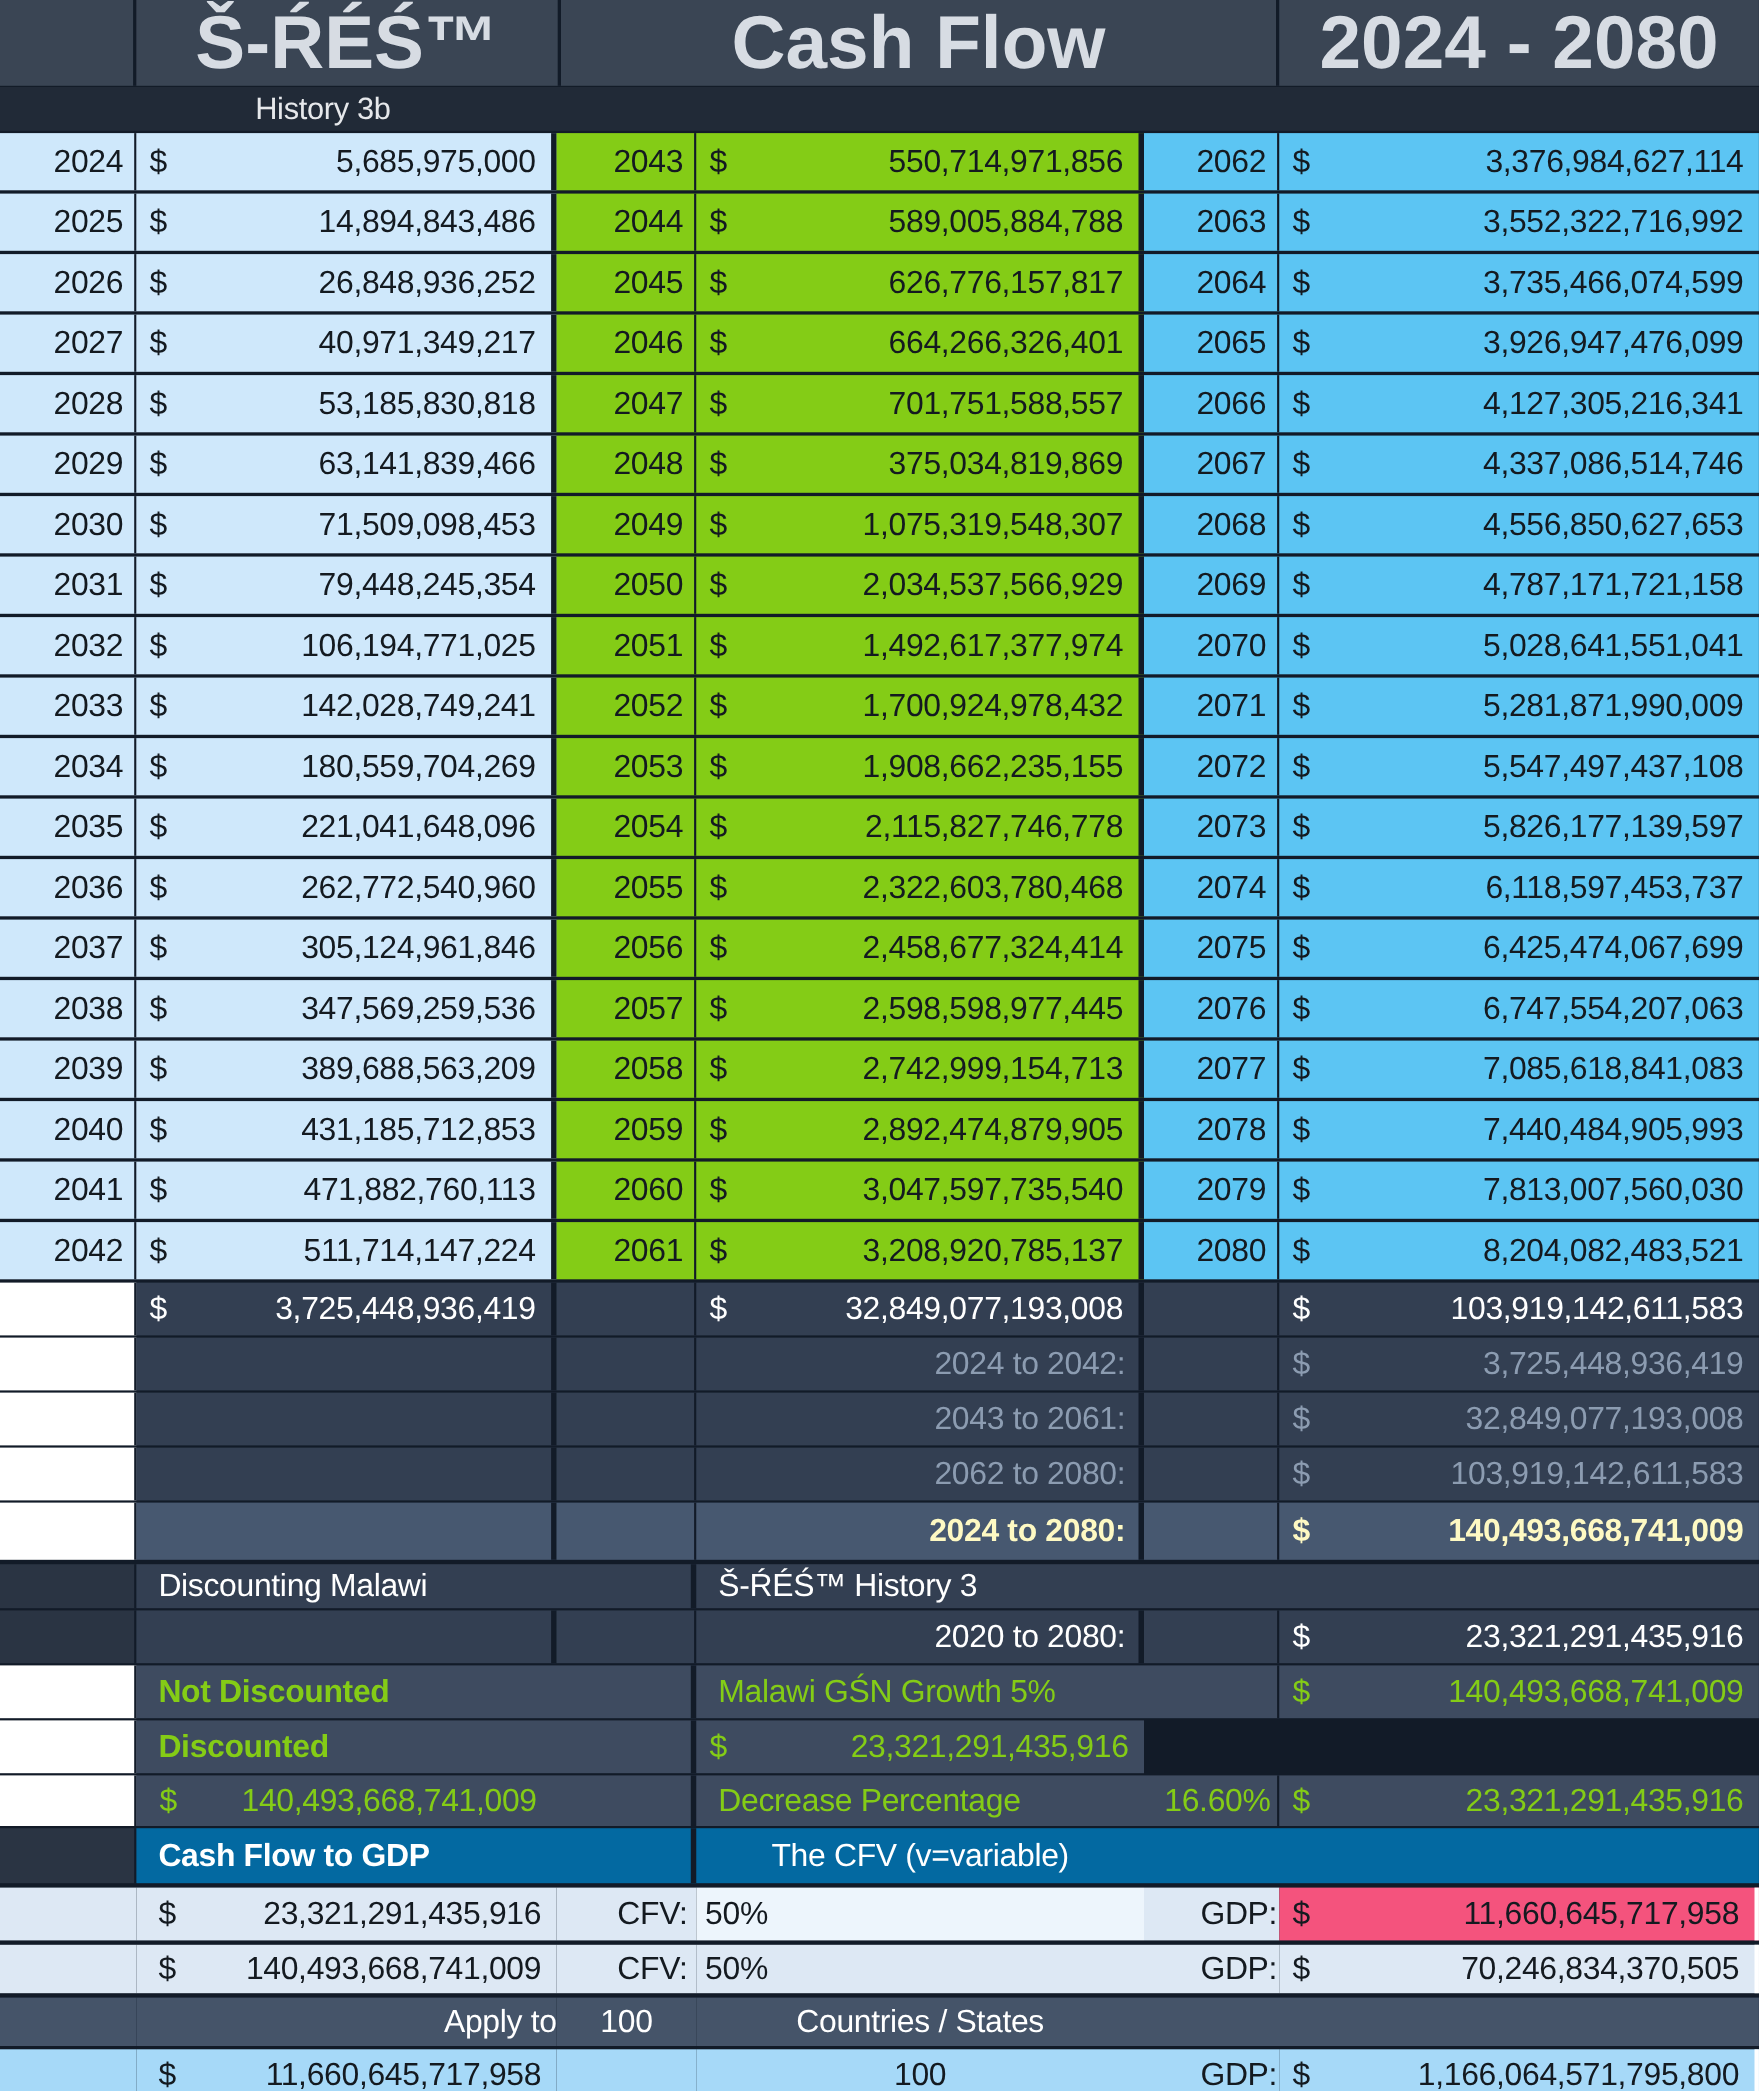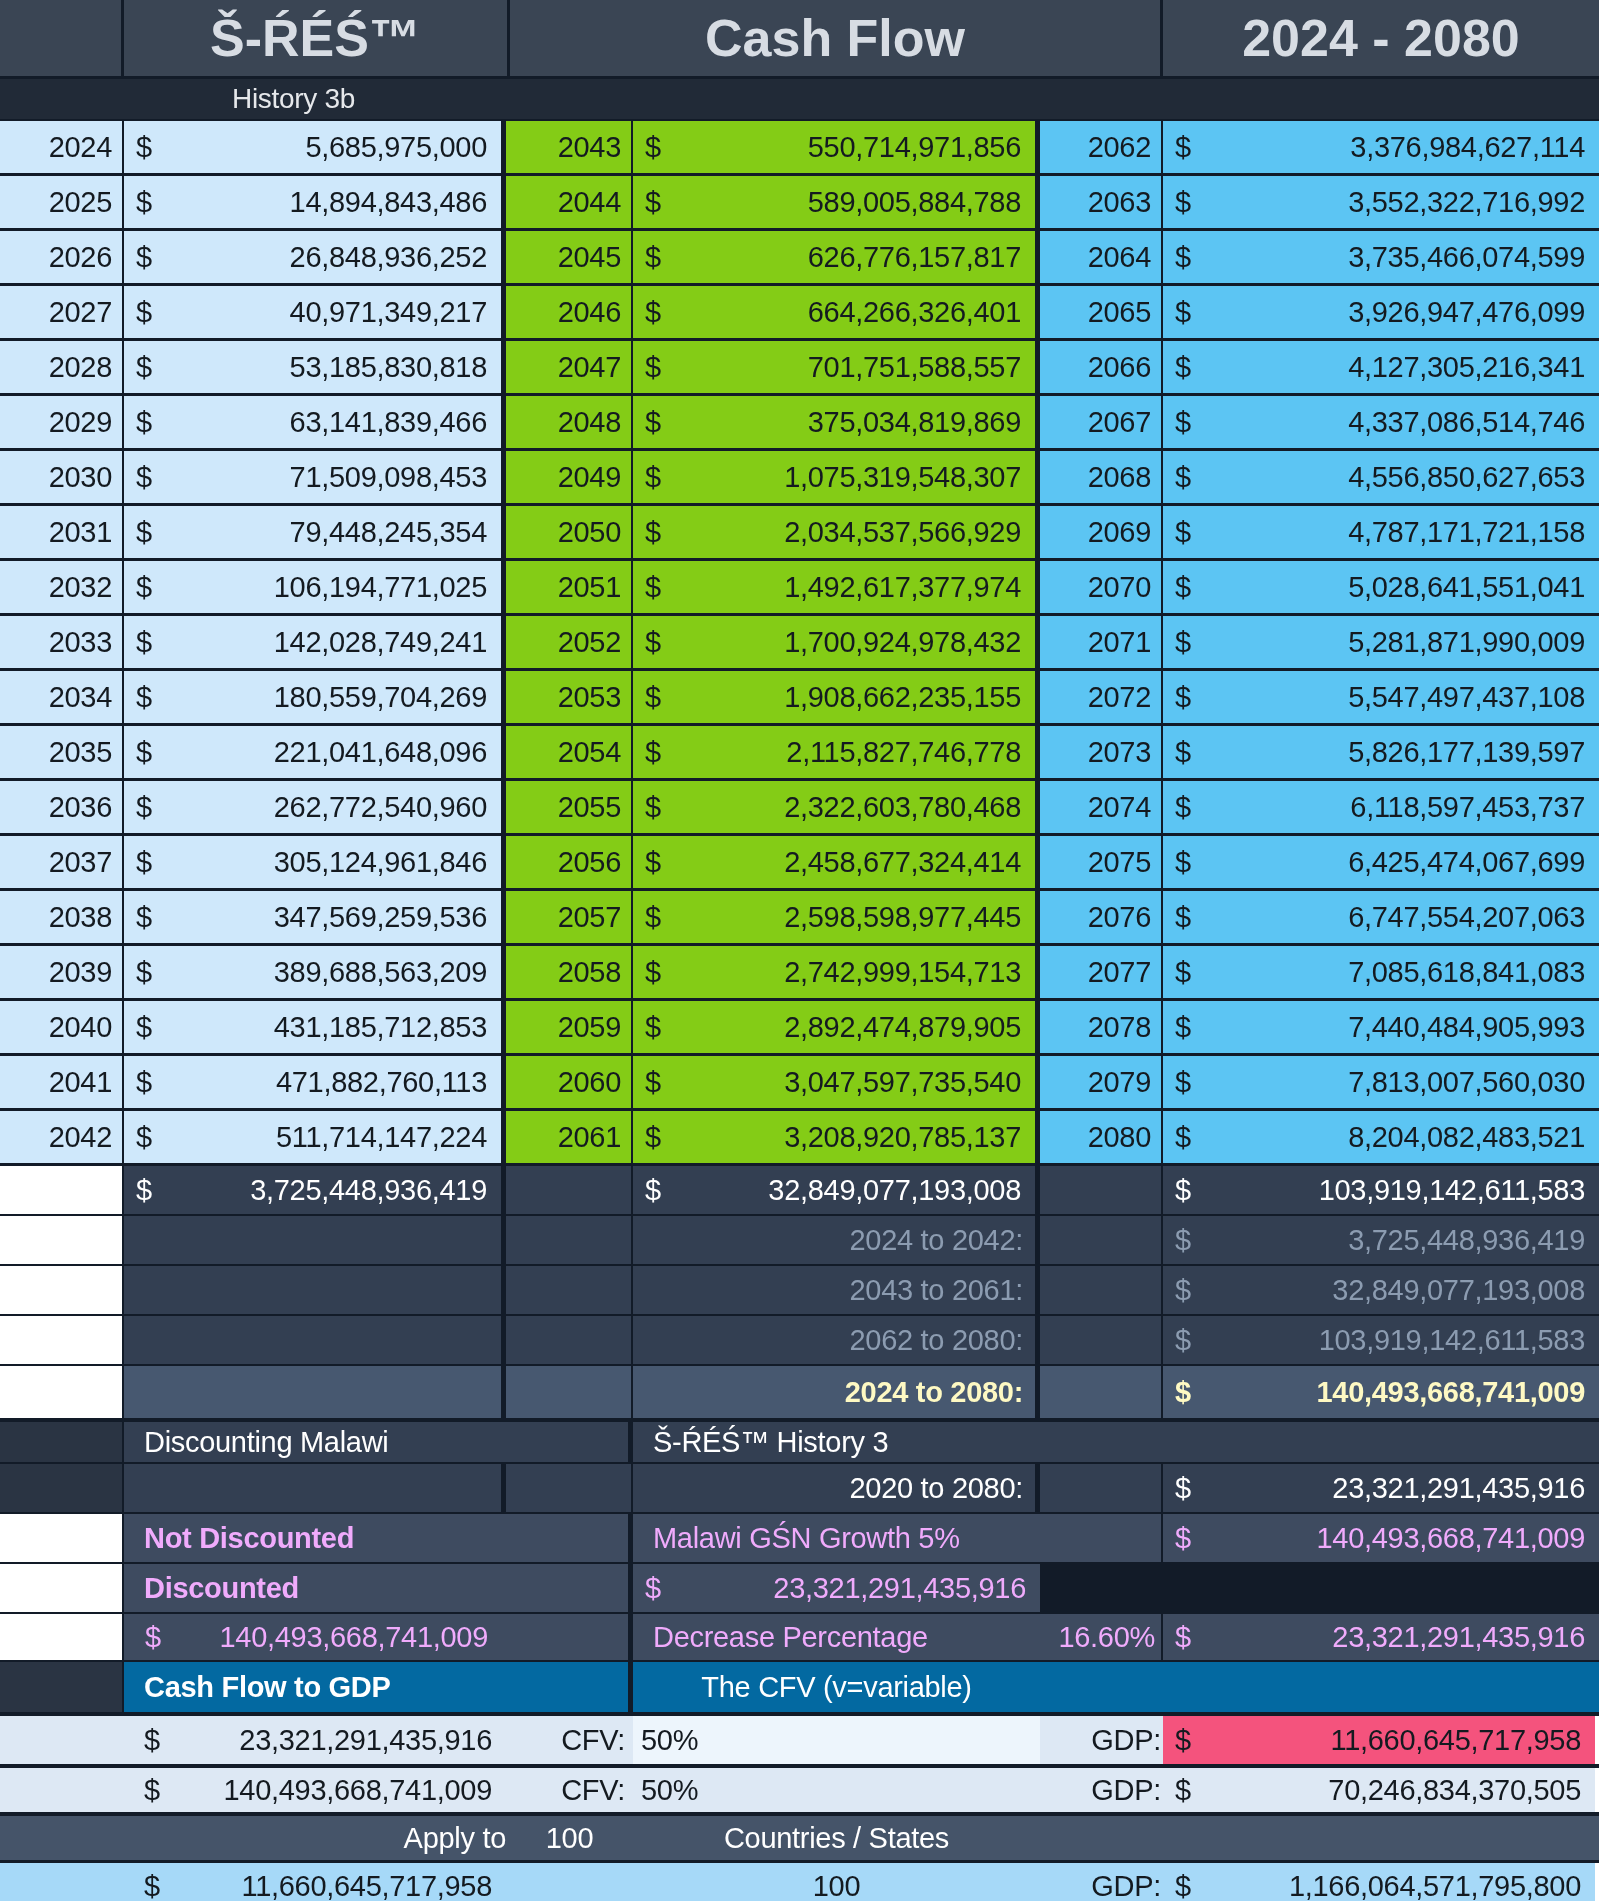"Š-ŔÉŚ™" .hcell { font-size: 52px -> 68px }
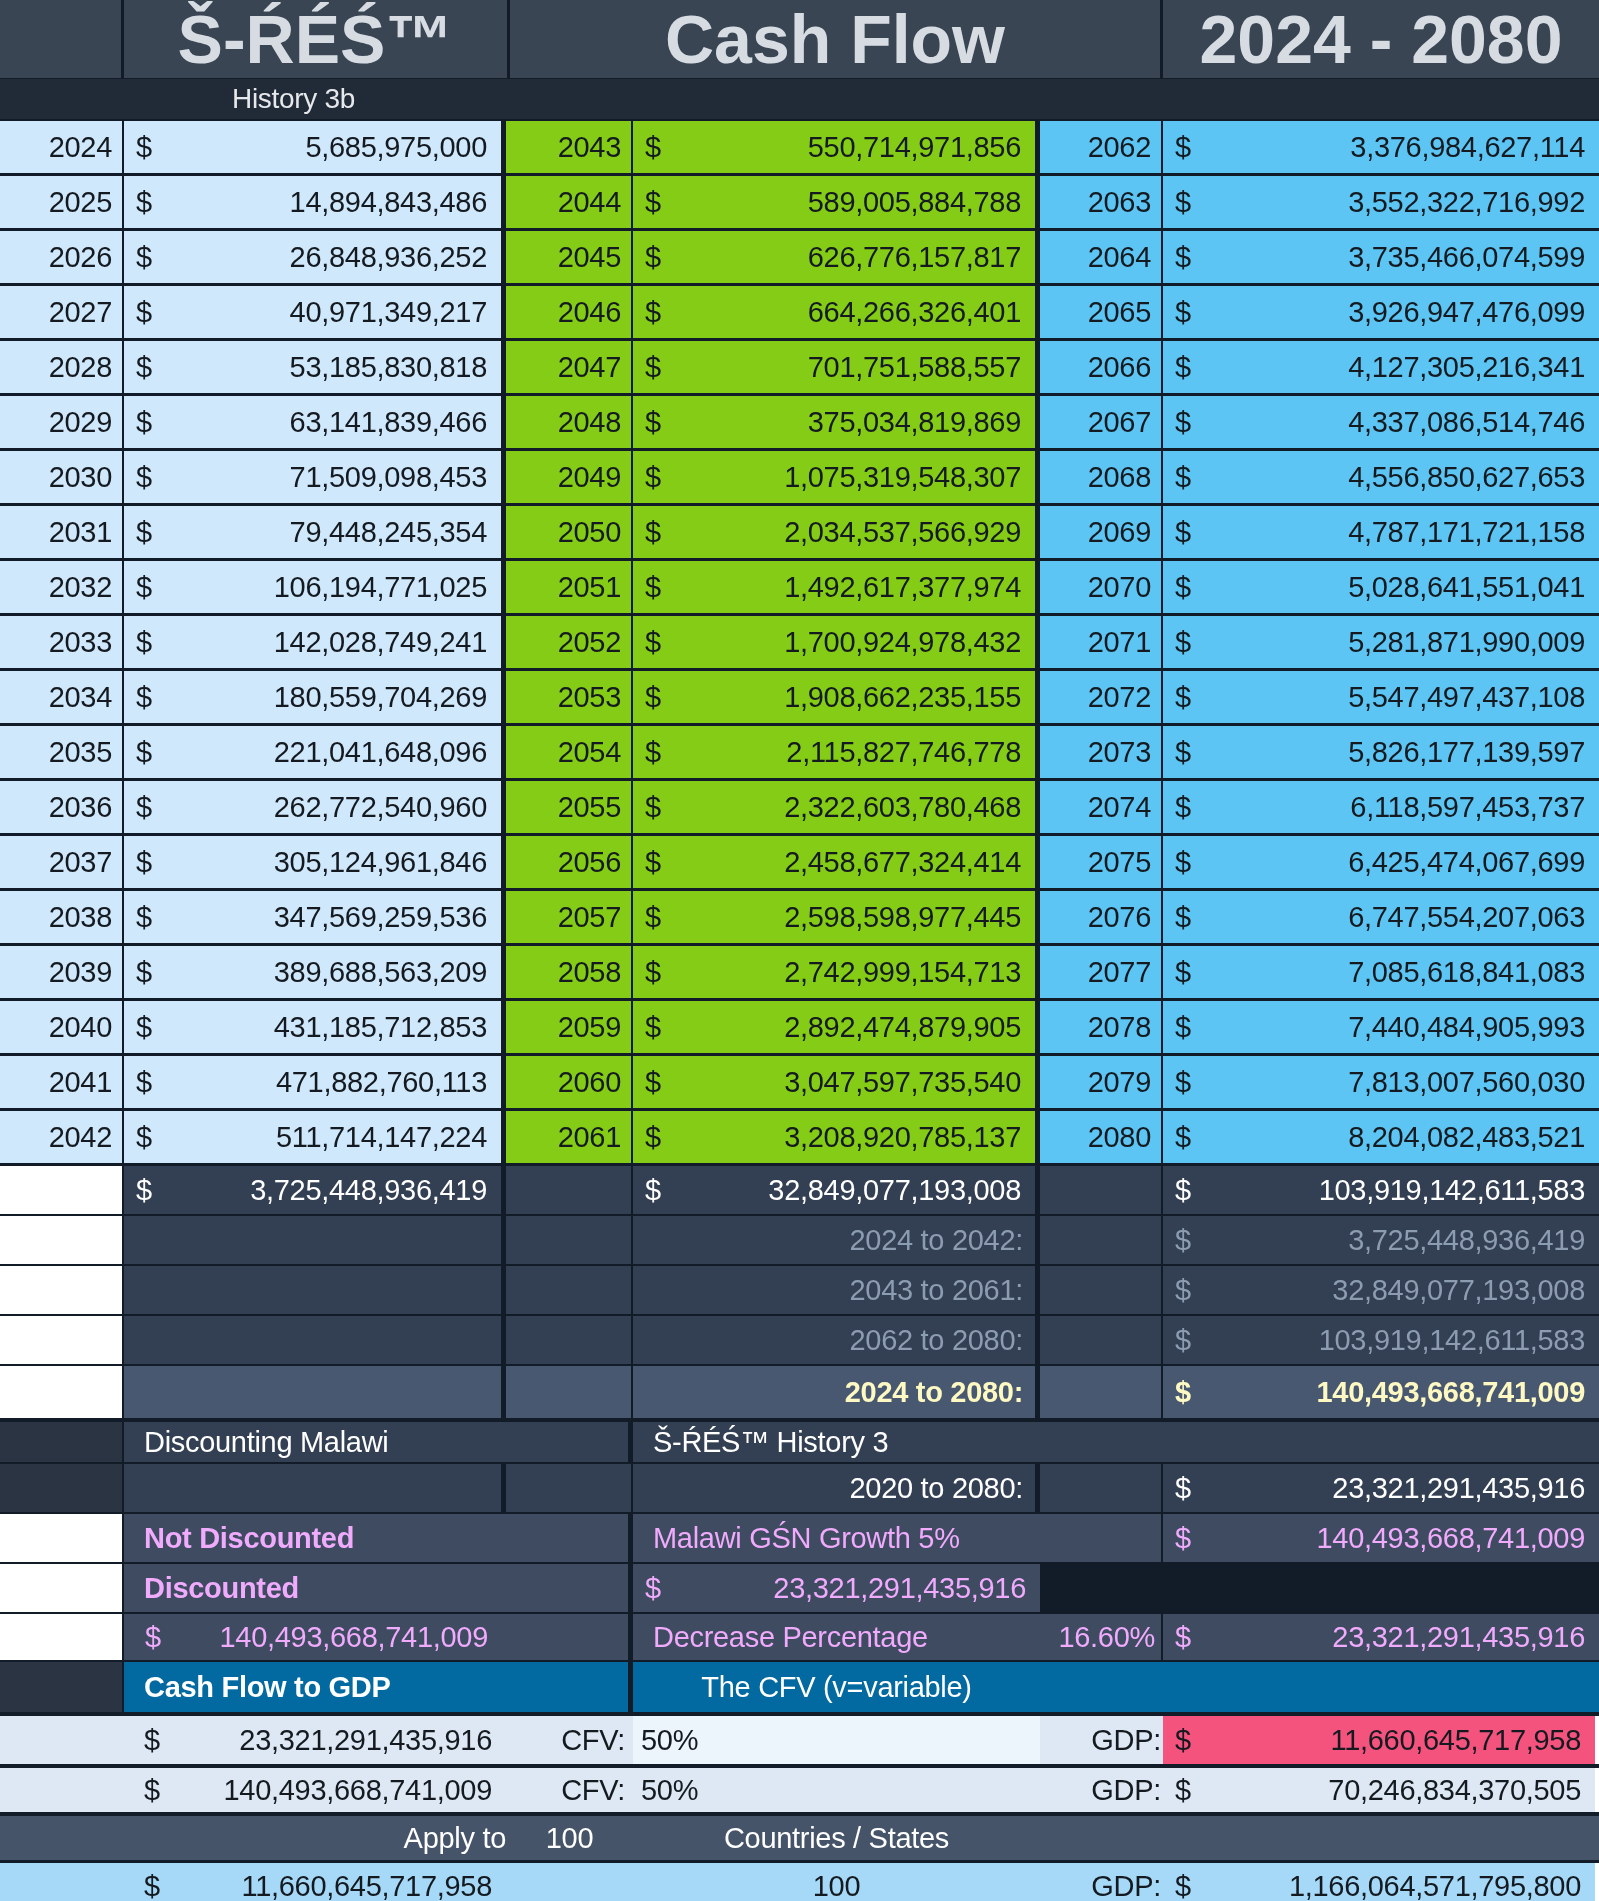"Not Discounted" .liter { color: #f0abfc -> #84cc16 }
